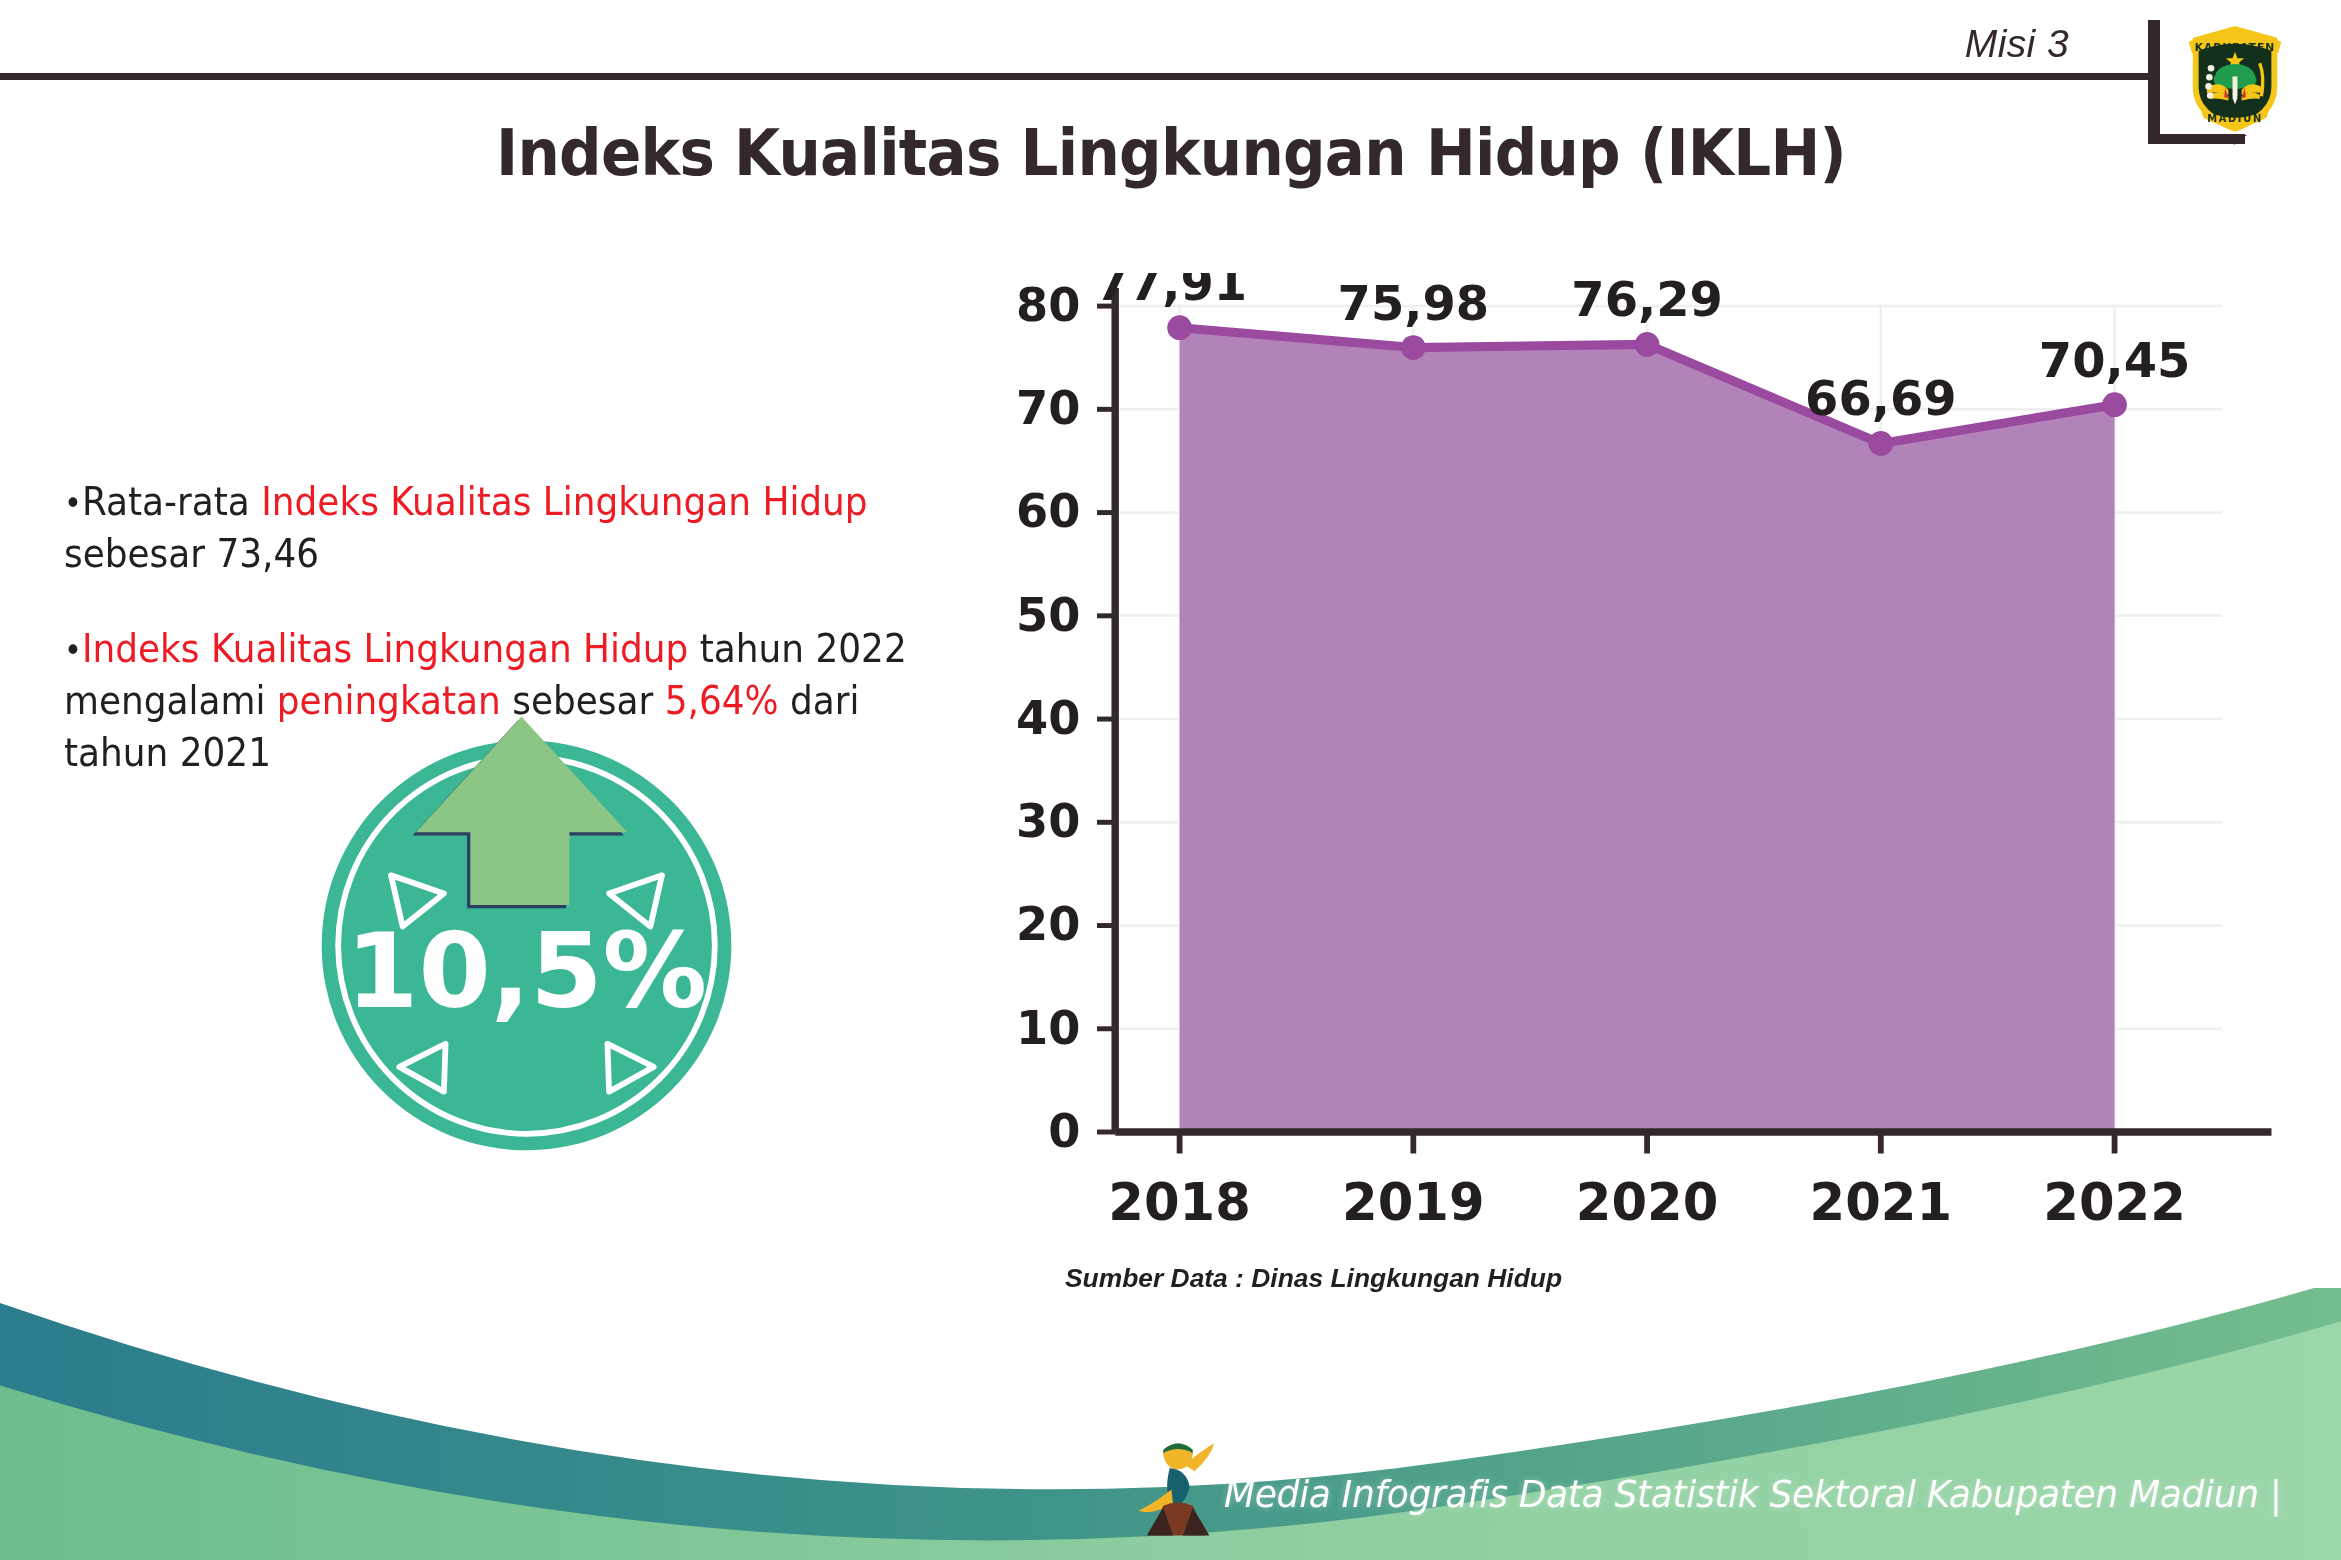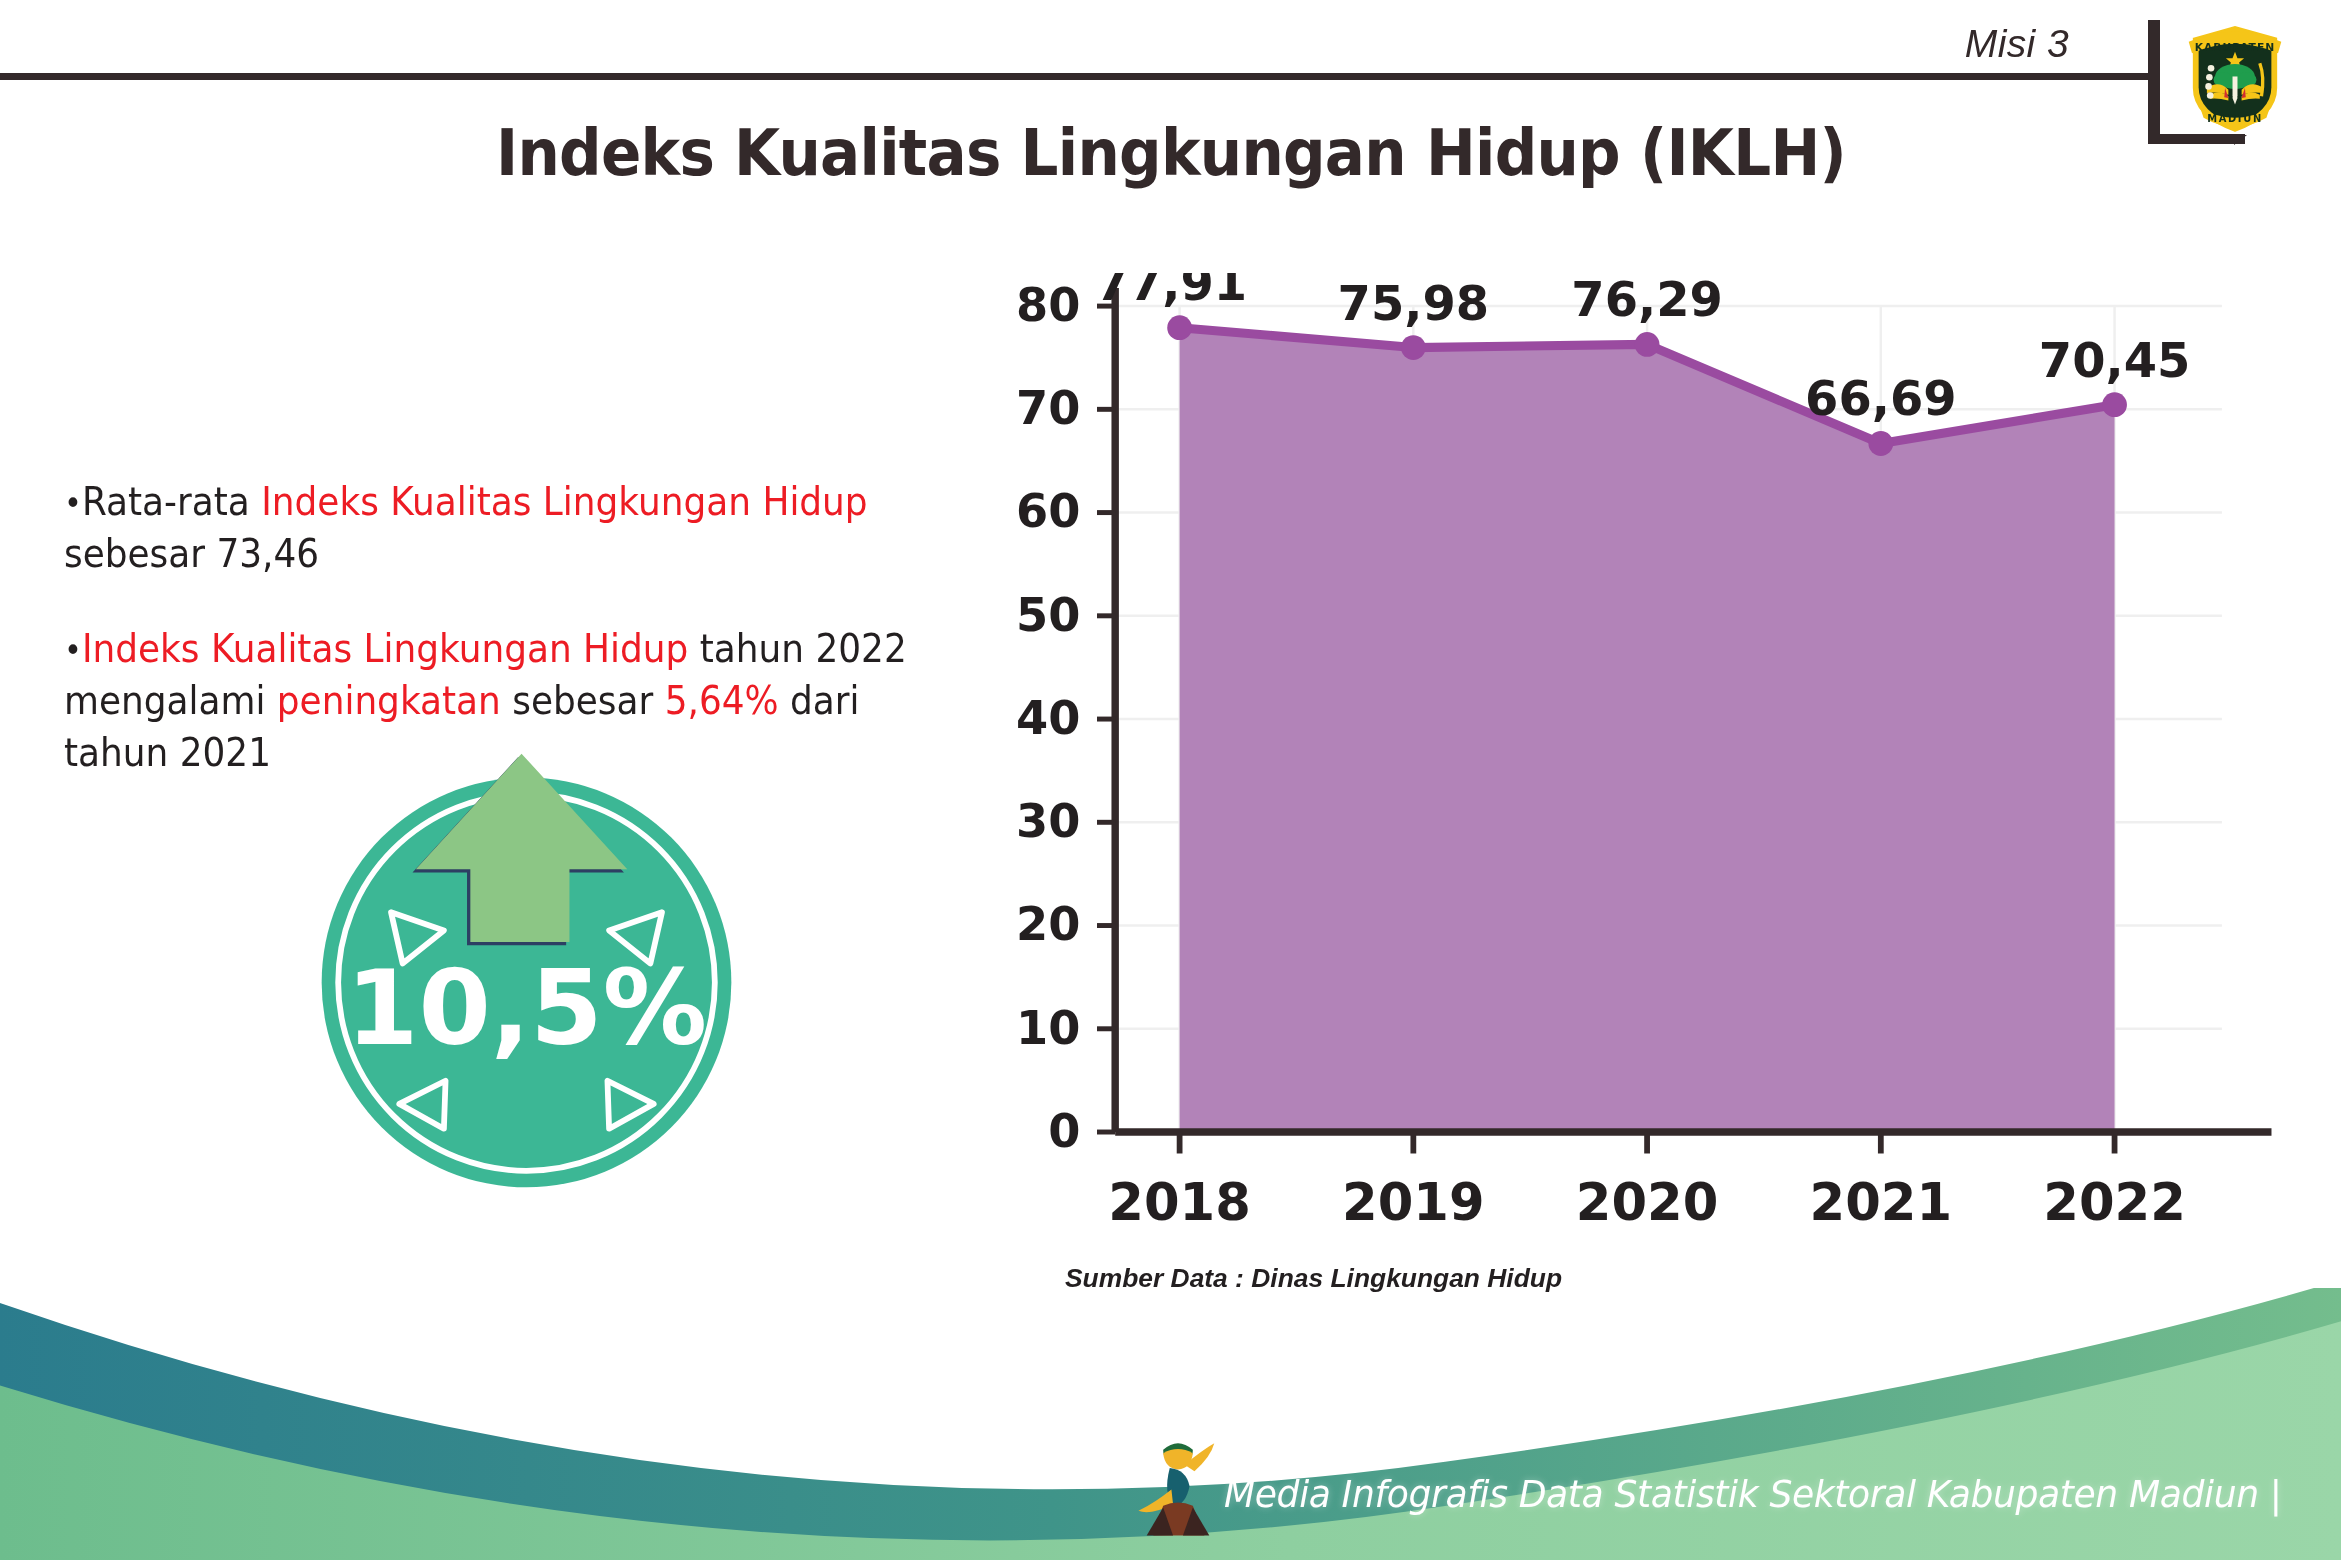"10,5%" #badge { top: 747px -> 710px }
